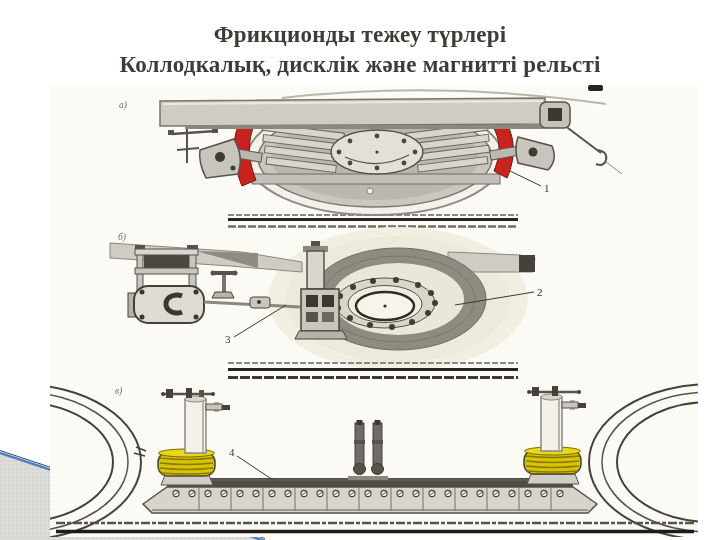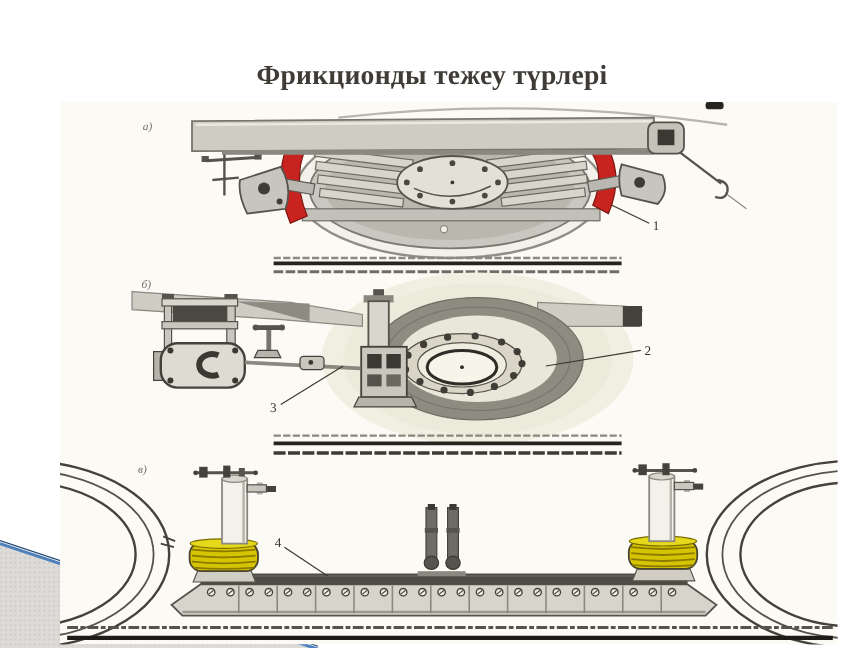"Фрикционды тежеу түрлері" .title div { margin-top: 28px -> none }
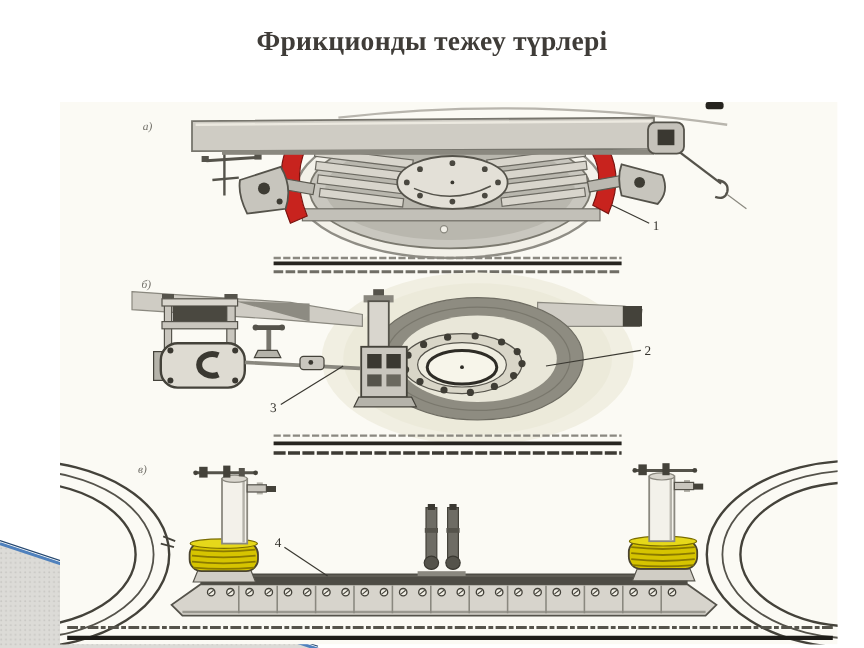"Коллодкалық, дисклік және магнитті" div { html: none -> <div>Коллодкалық, дисклік және магнитті рельсті</div> }
